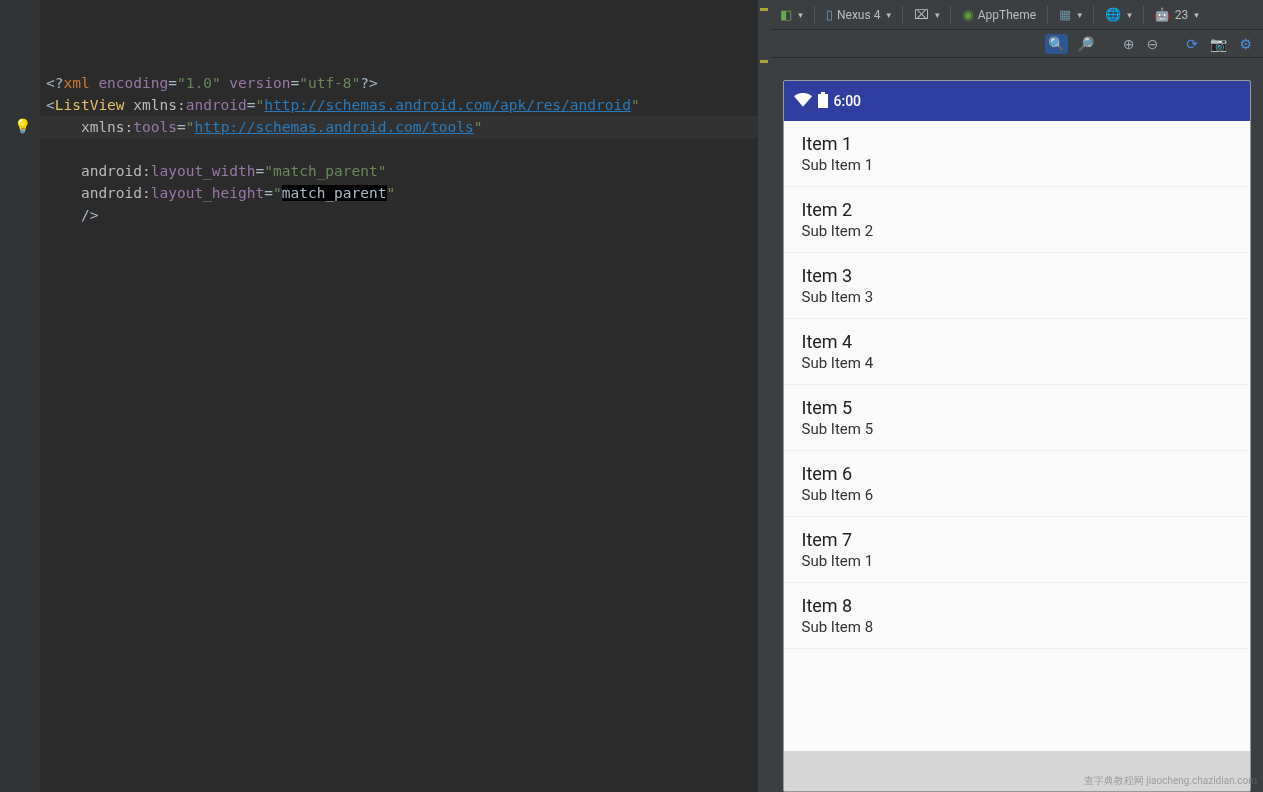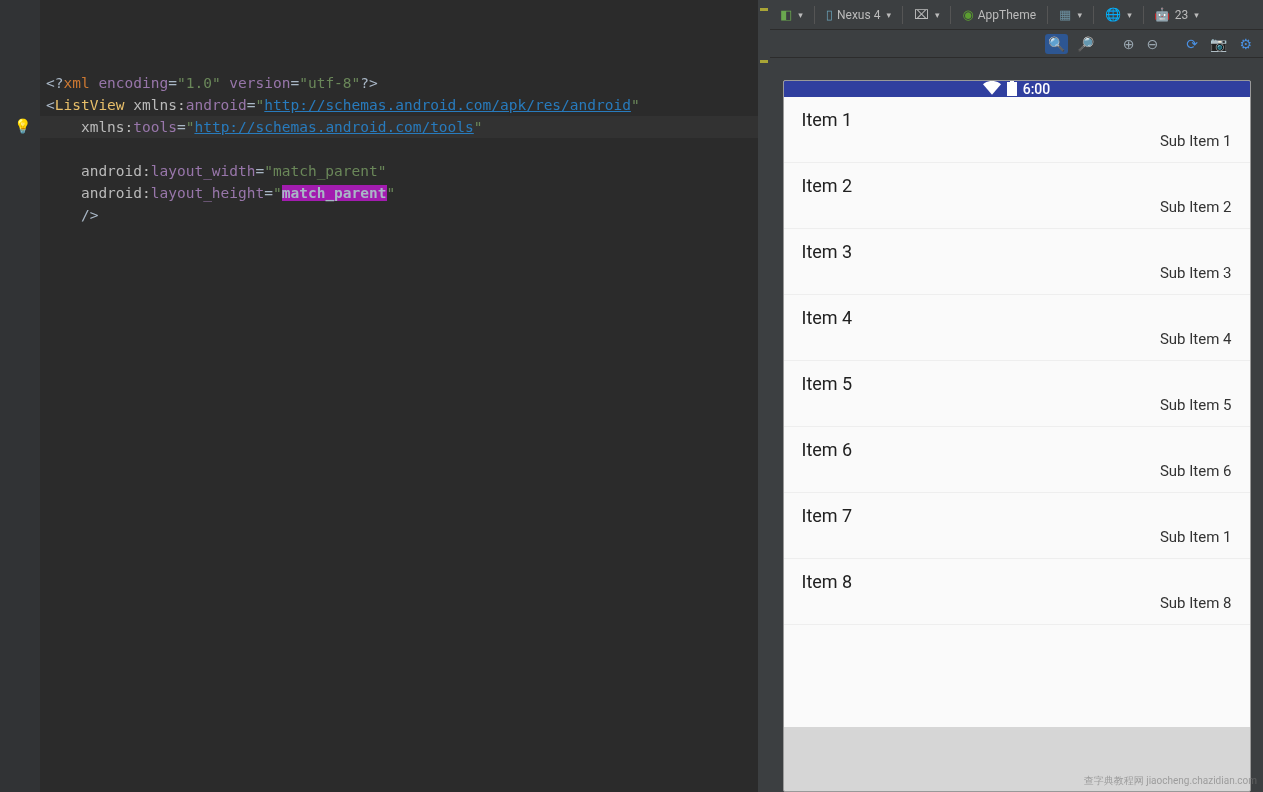"6:00" .status-bar { height: 16px -> 40px; justify-content: center -> flex-start }
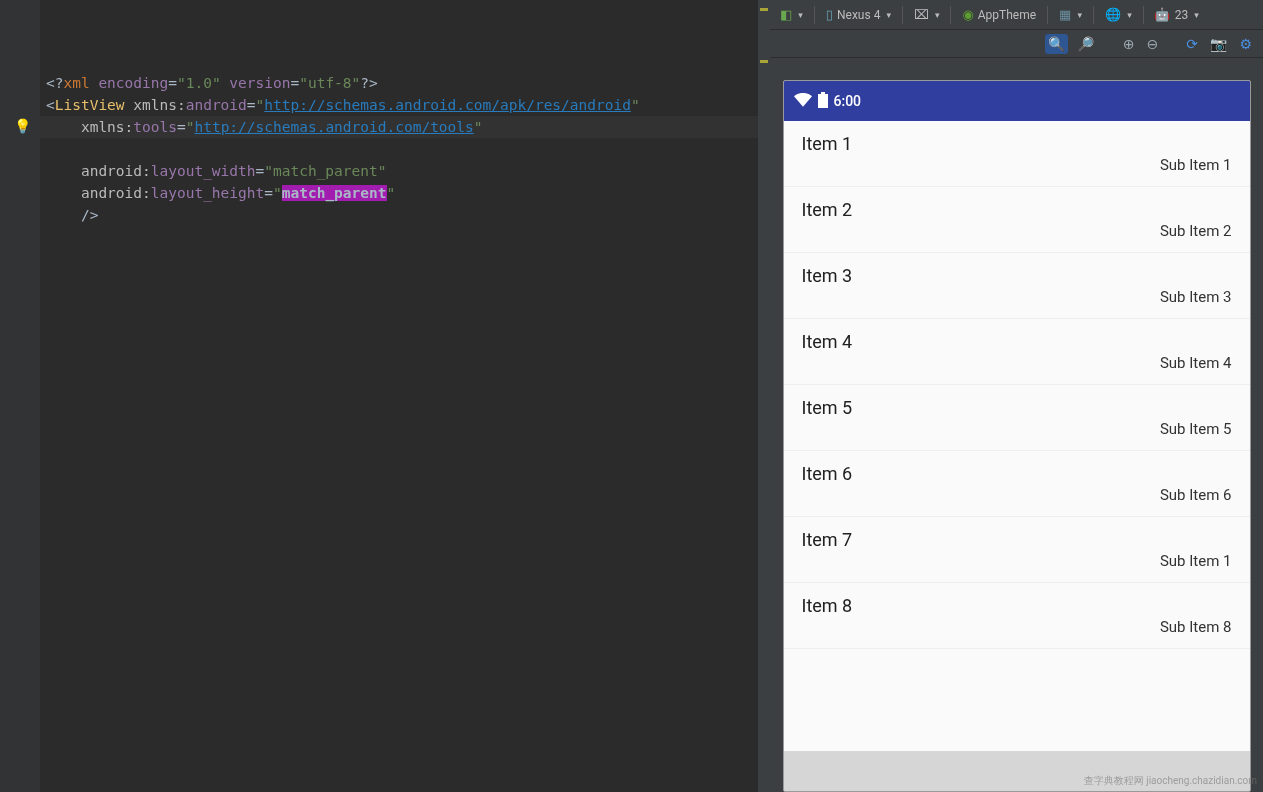"Sub Item 1" .list-item .sub { text-align: right -> none }
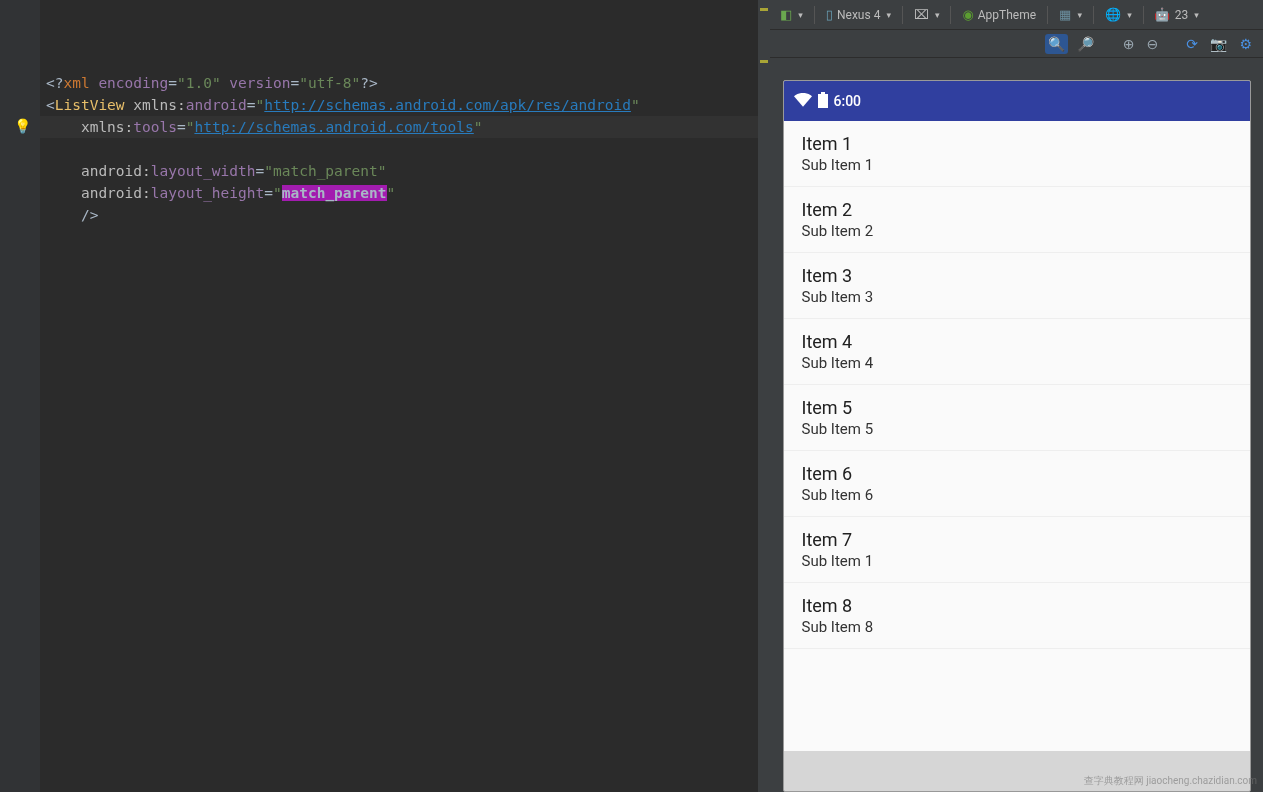"match_parent" .tok-selstr { background: #a21caf -> #000000; font-weight: bold -> none }
